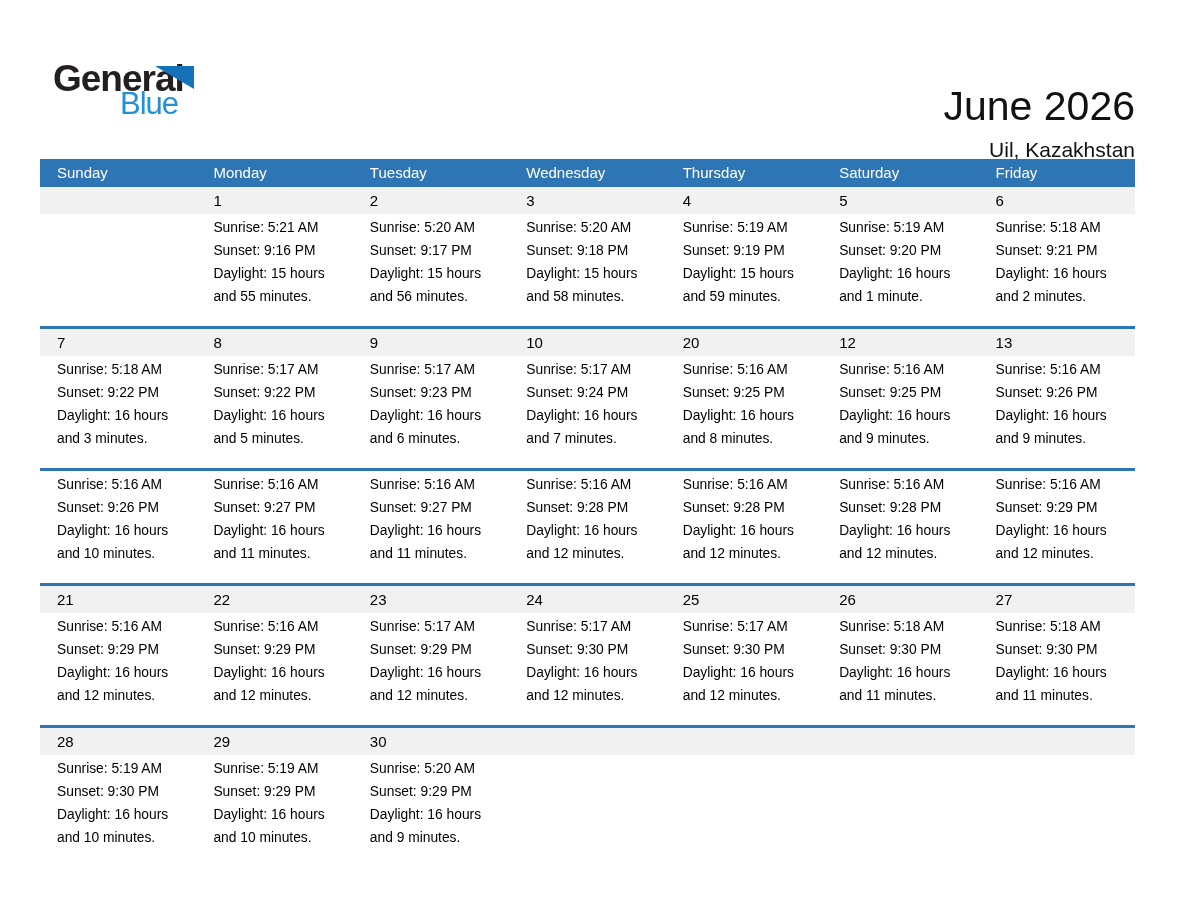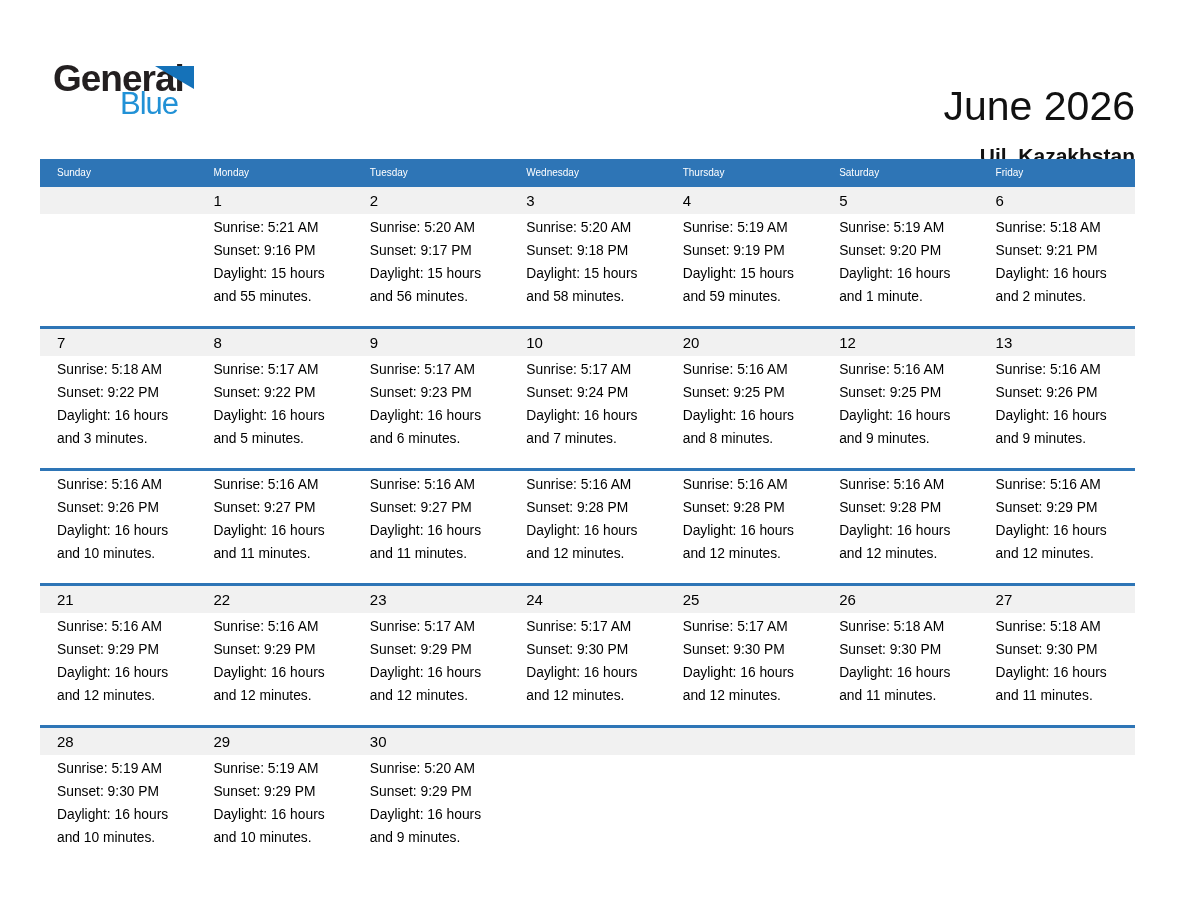"Uil, Kazakhstan" .location { font-weight: 700 -> 400; margin-top: 15px -> 9px }
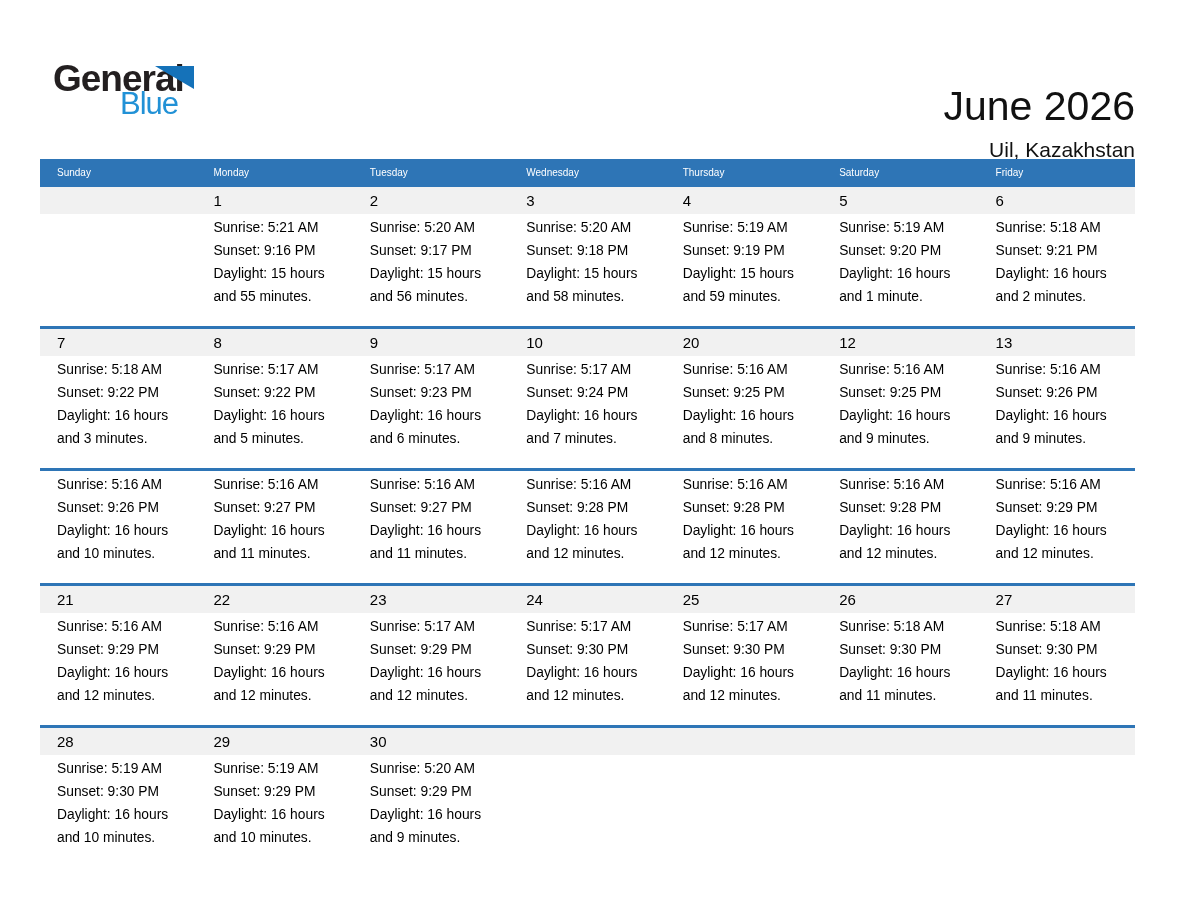"Sunday" .cal-header .hcell { font-size: 10px -> 15px }
